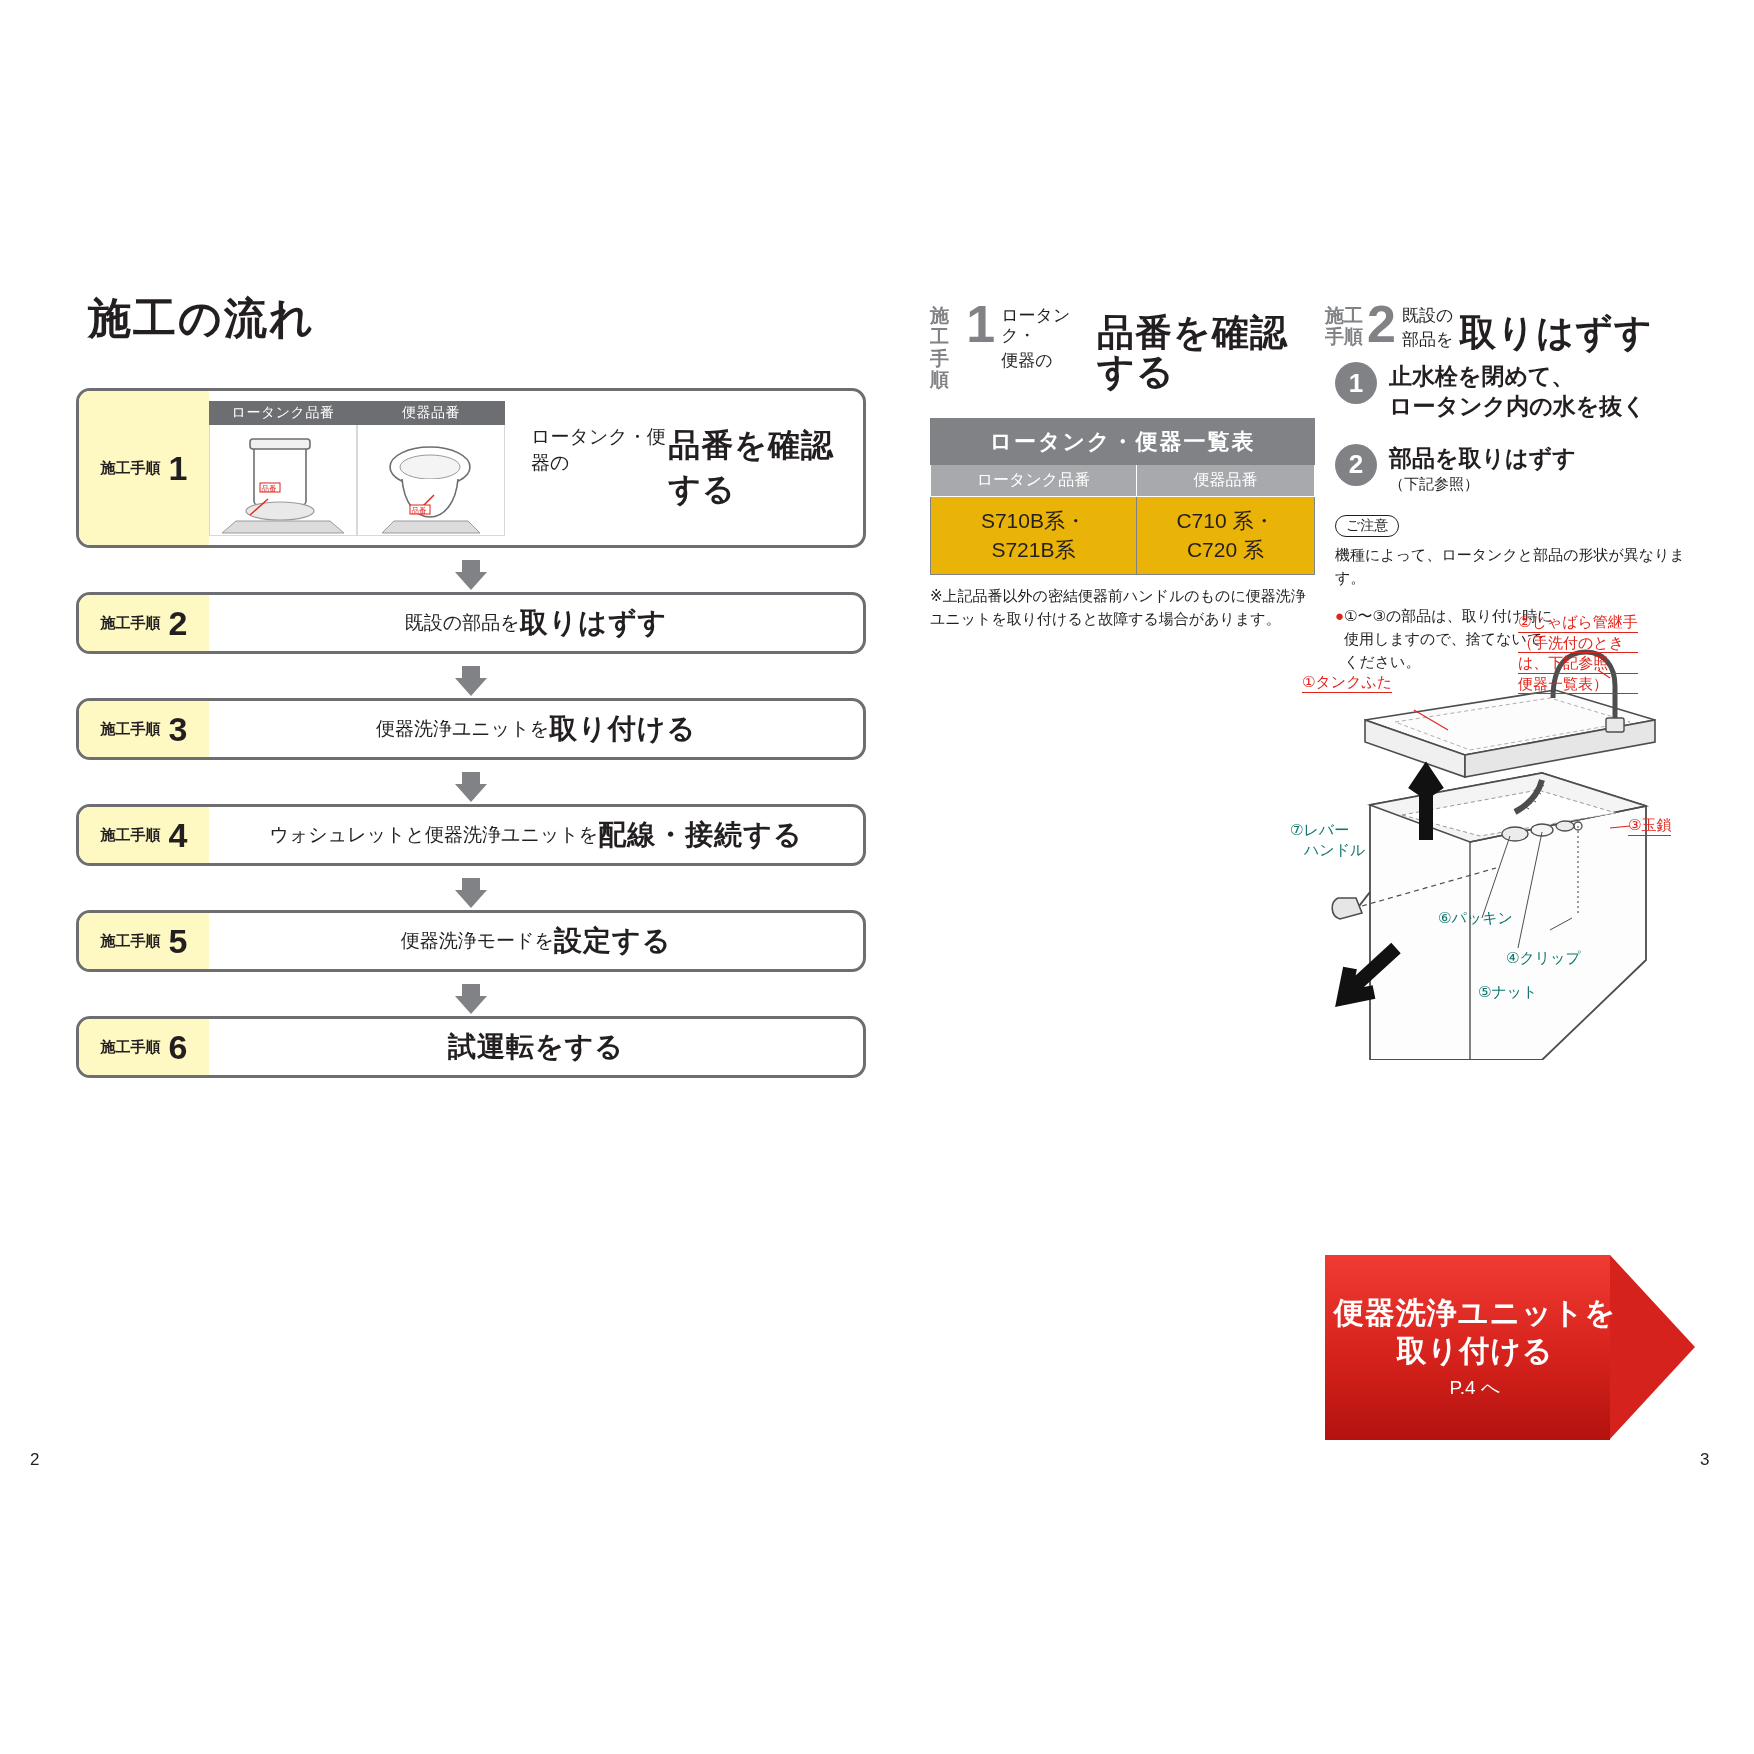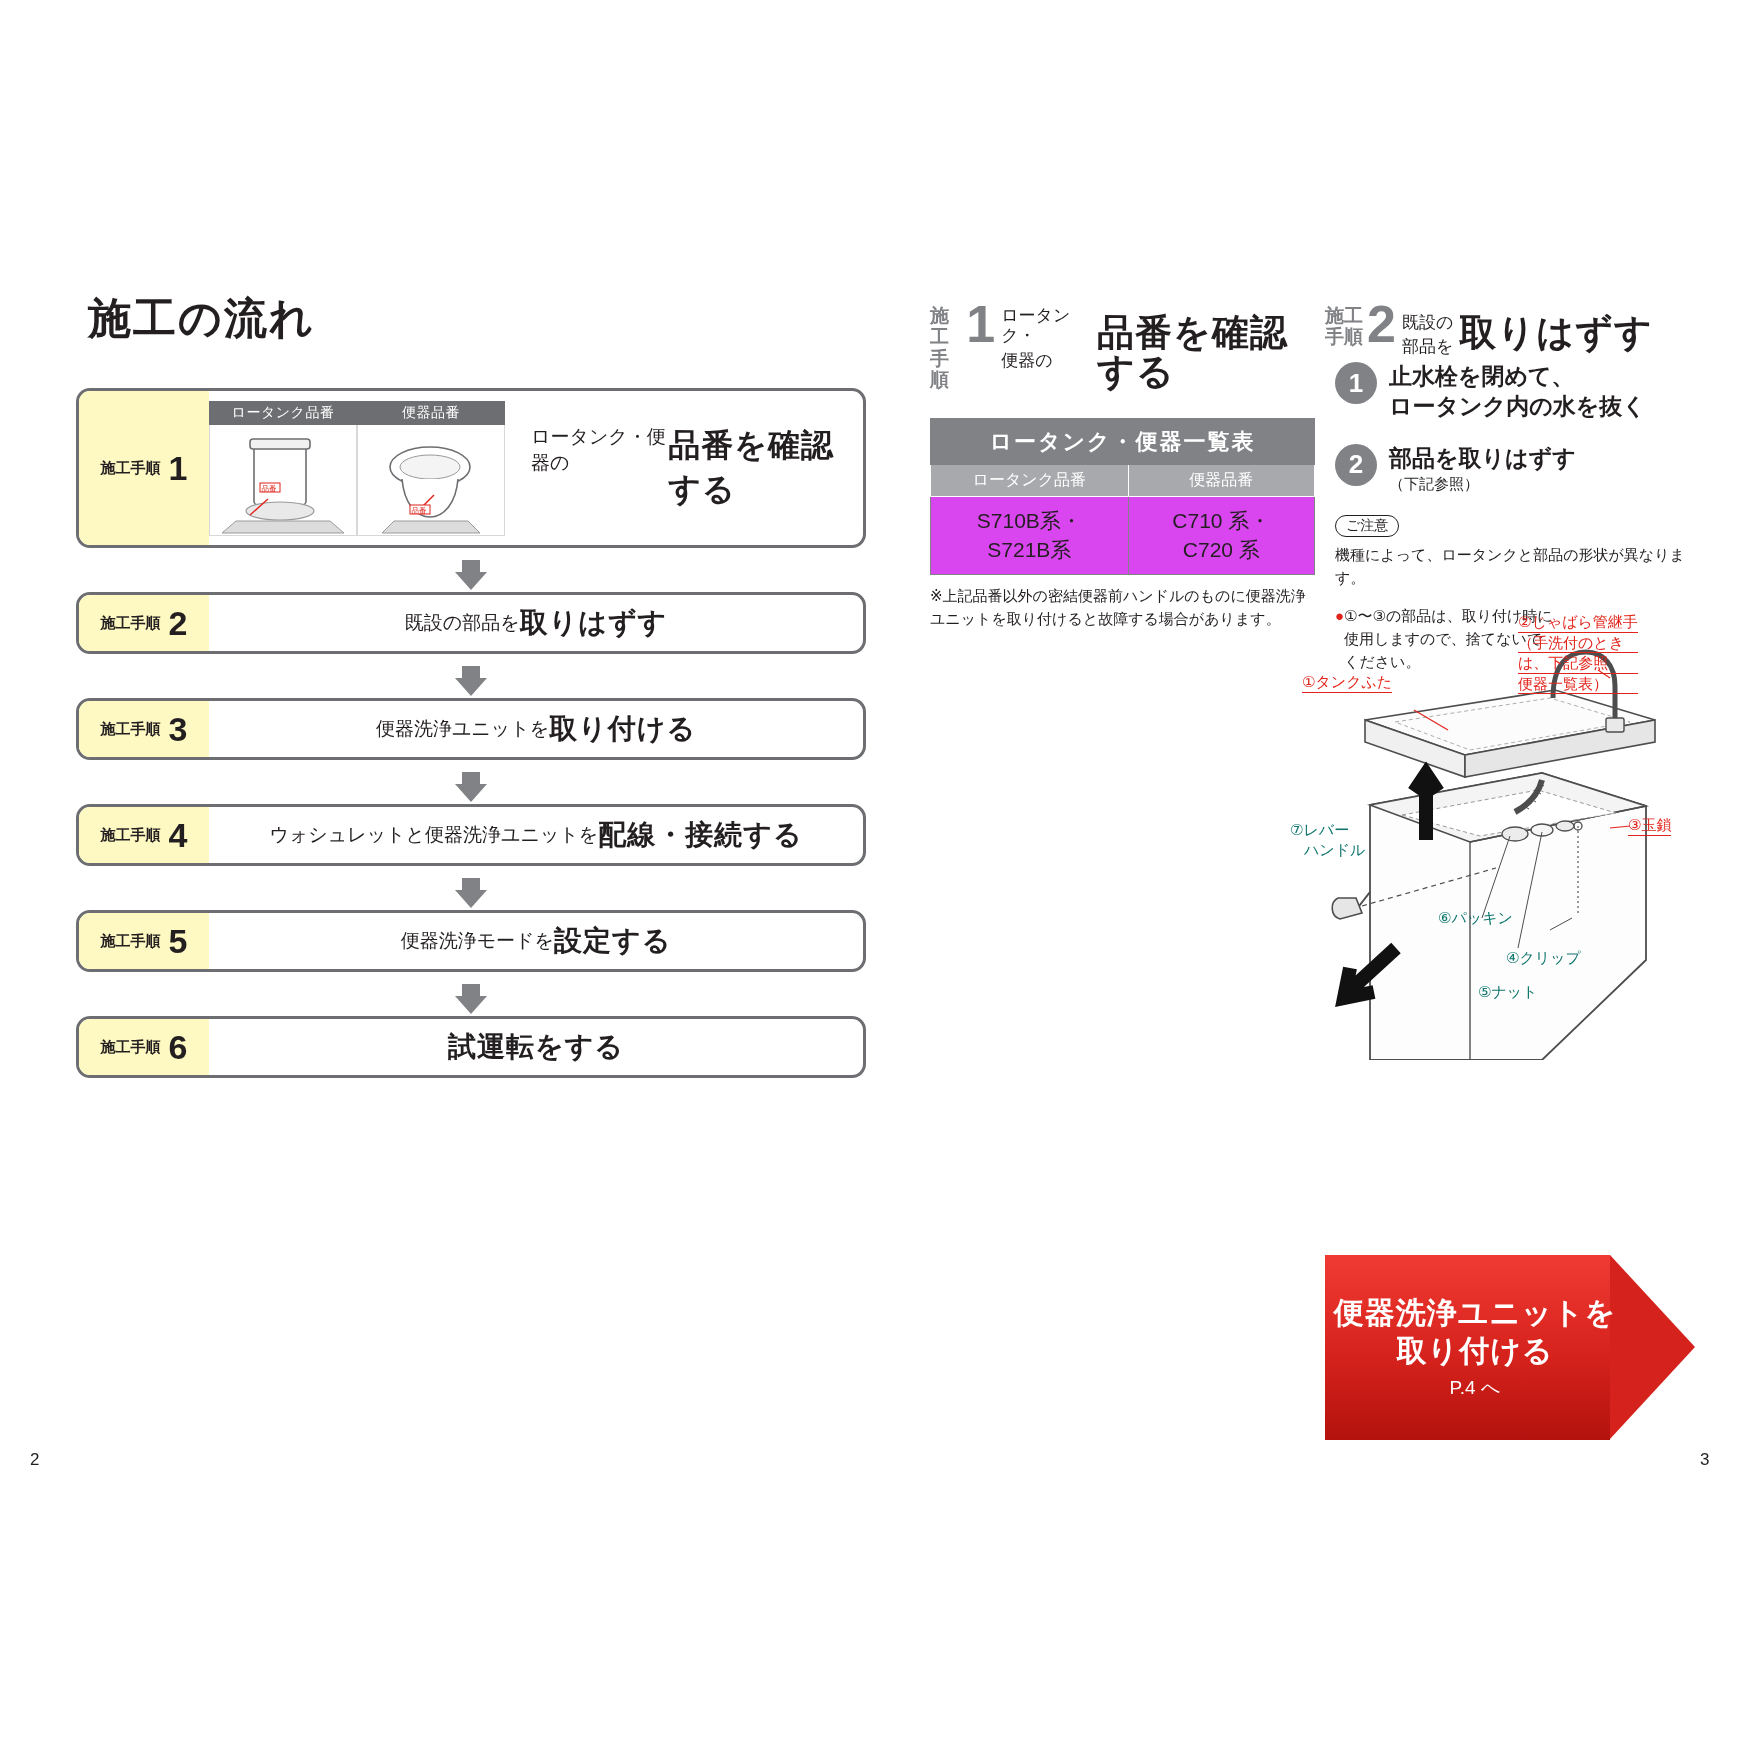"既設の" div { margin-top: 9px -> 2px }
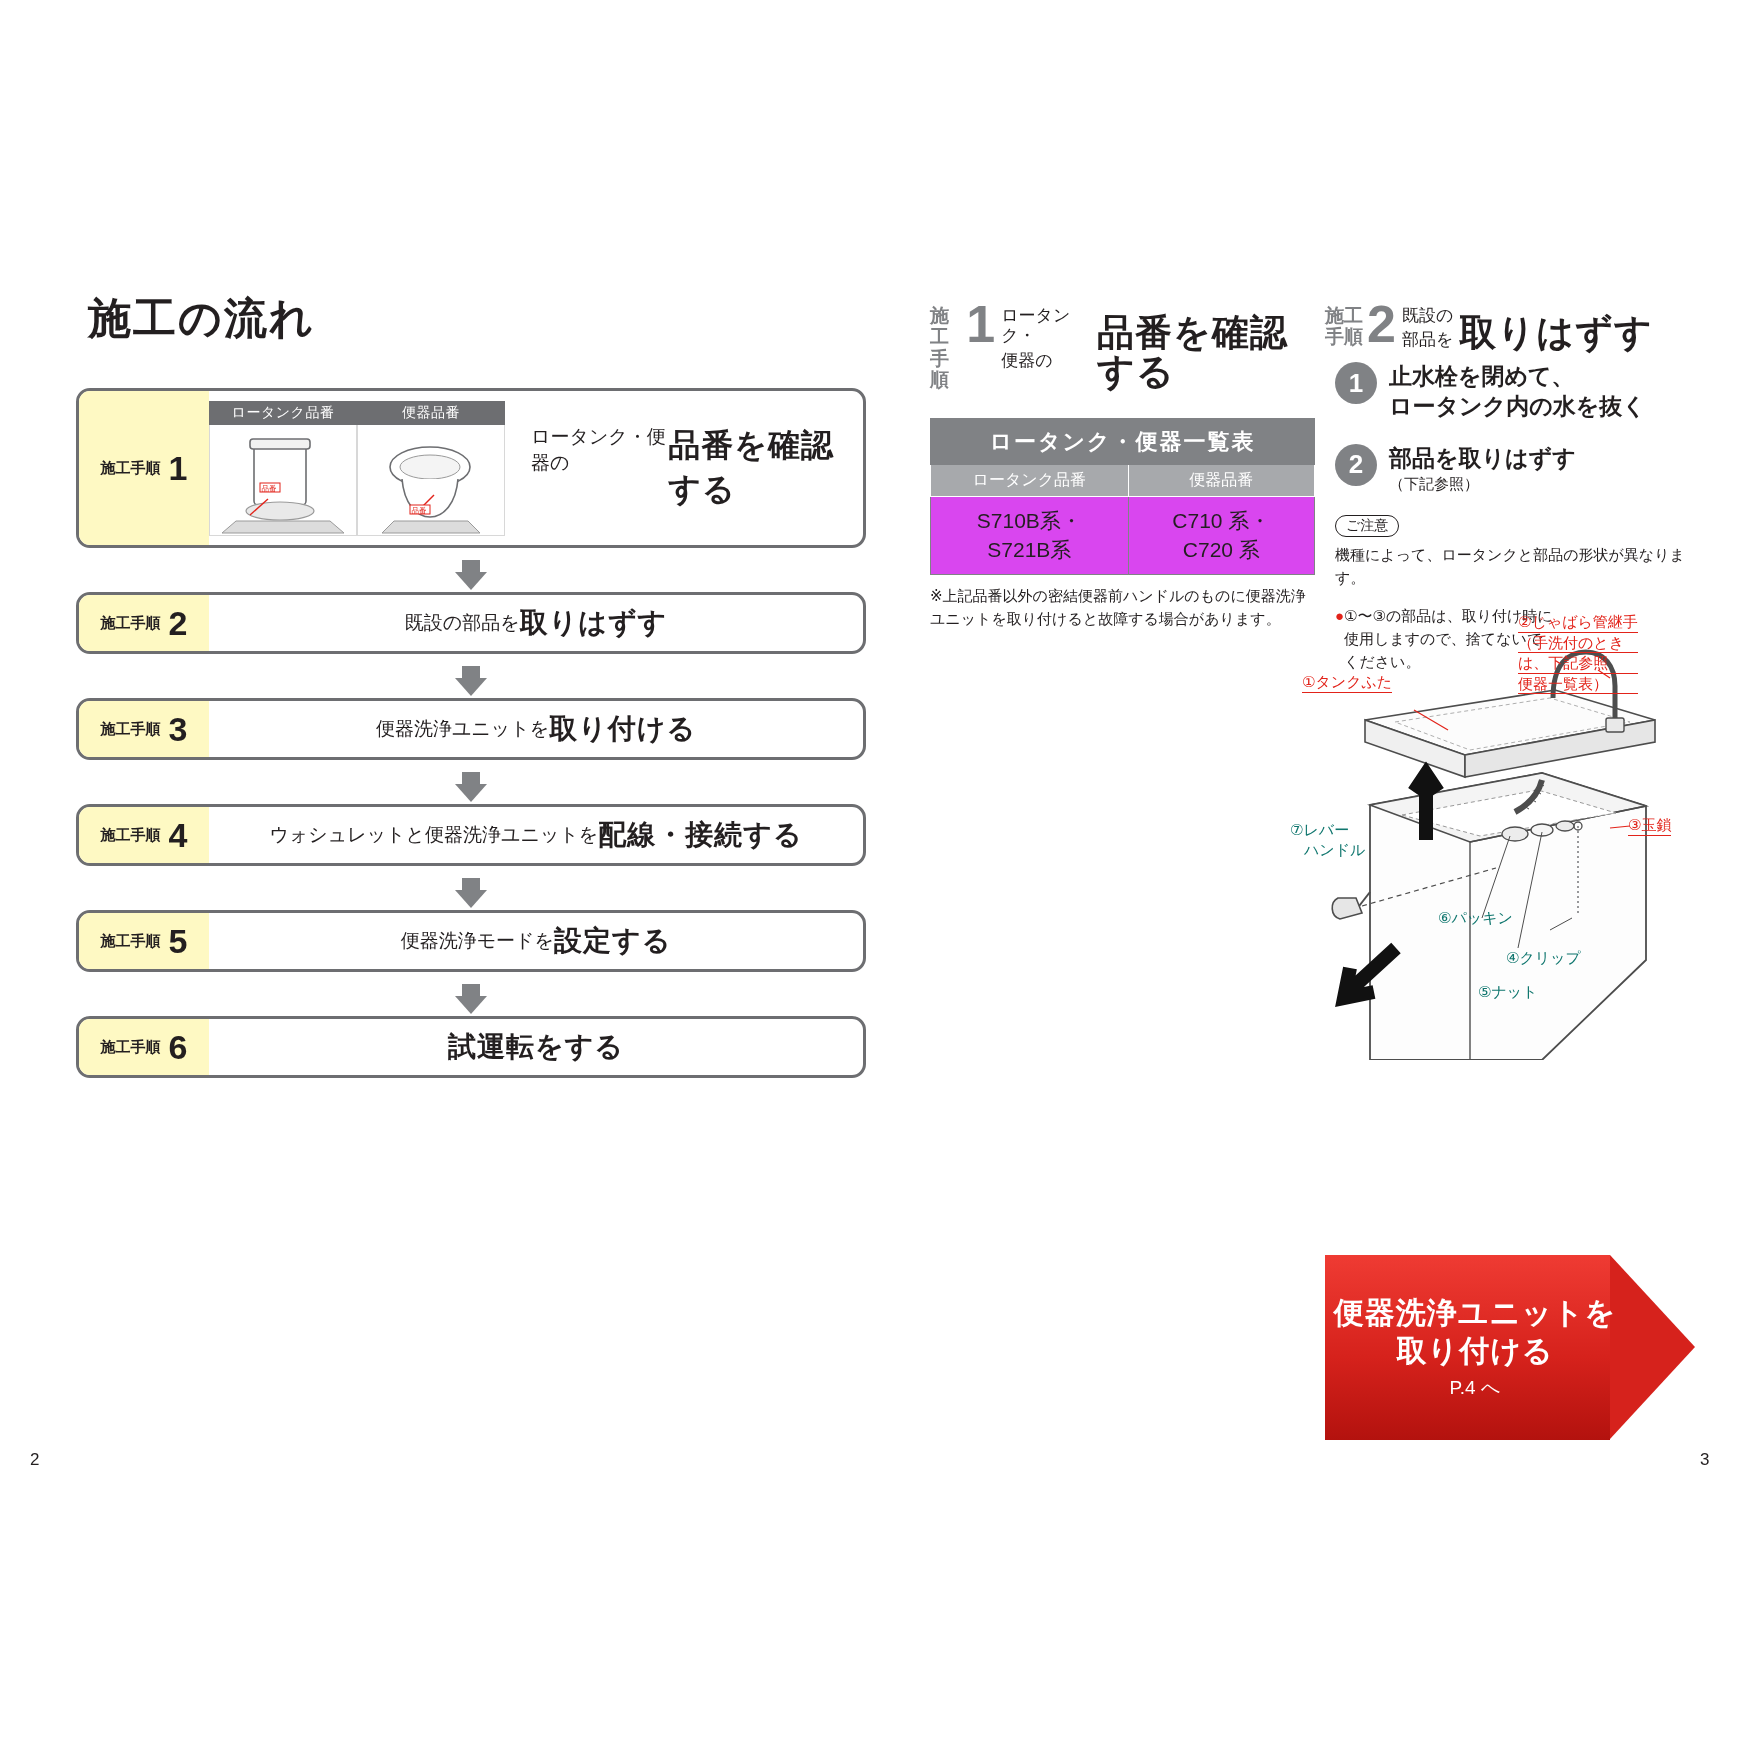"S710B系・" .tbl td { background: #d946ef -> #eab308; padding: 10px 8px -> 10px 0 }
